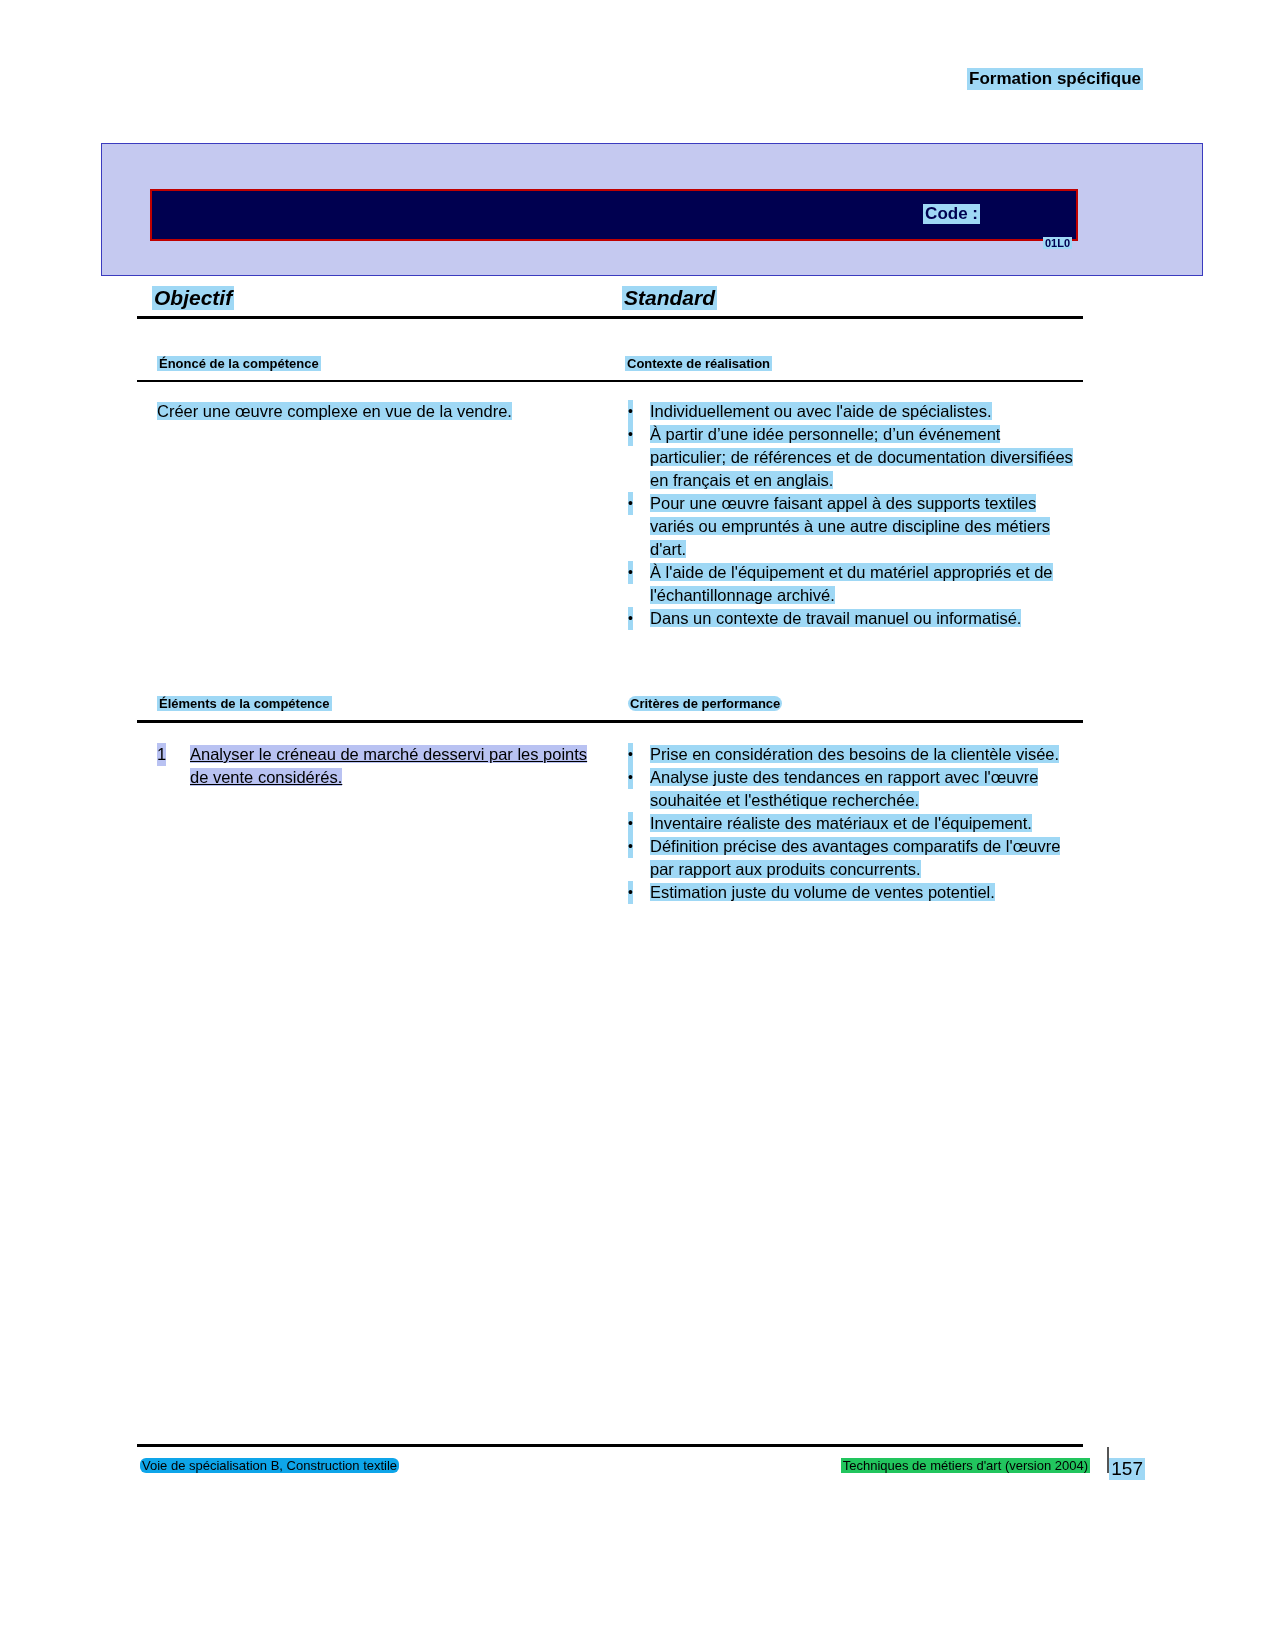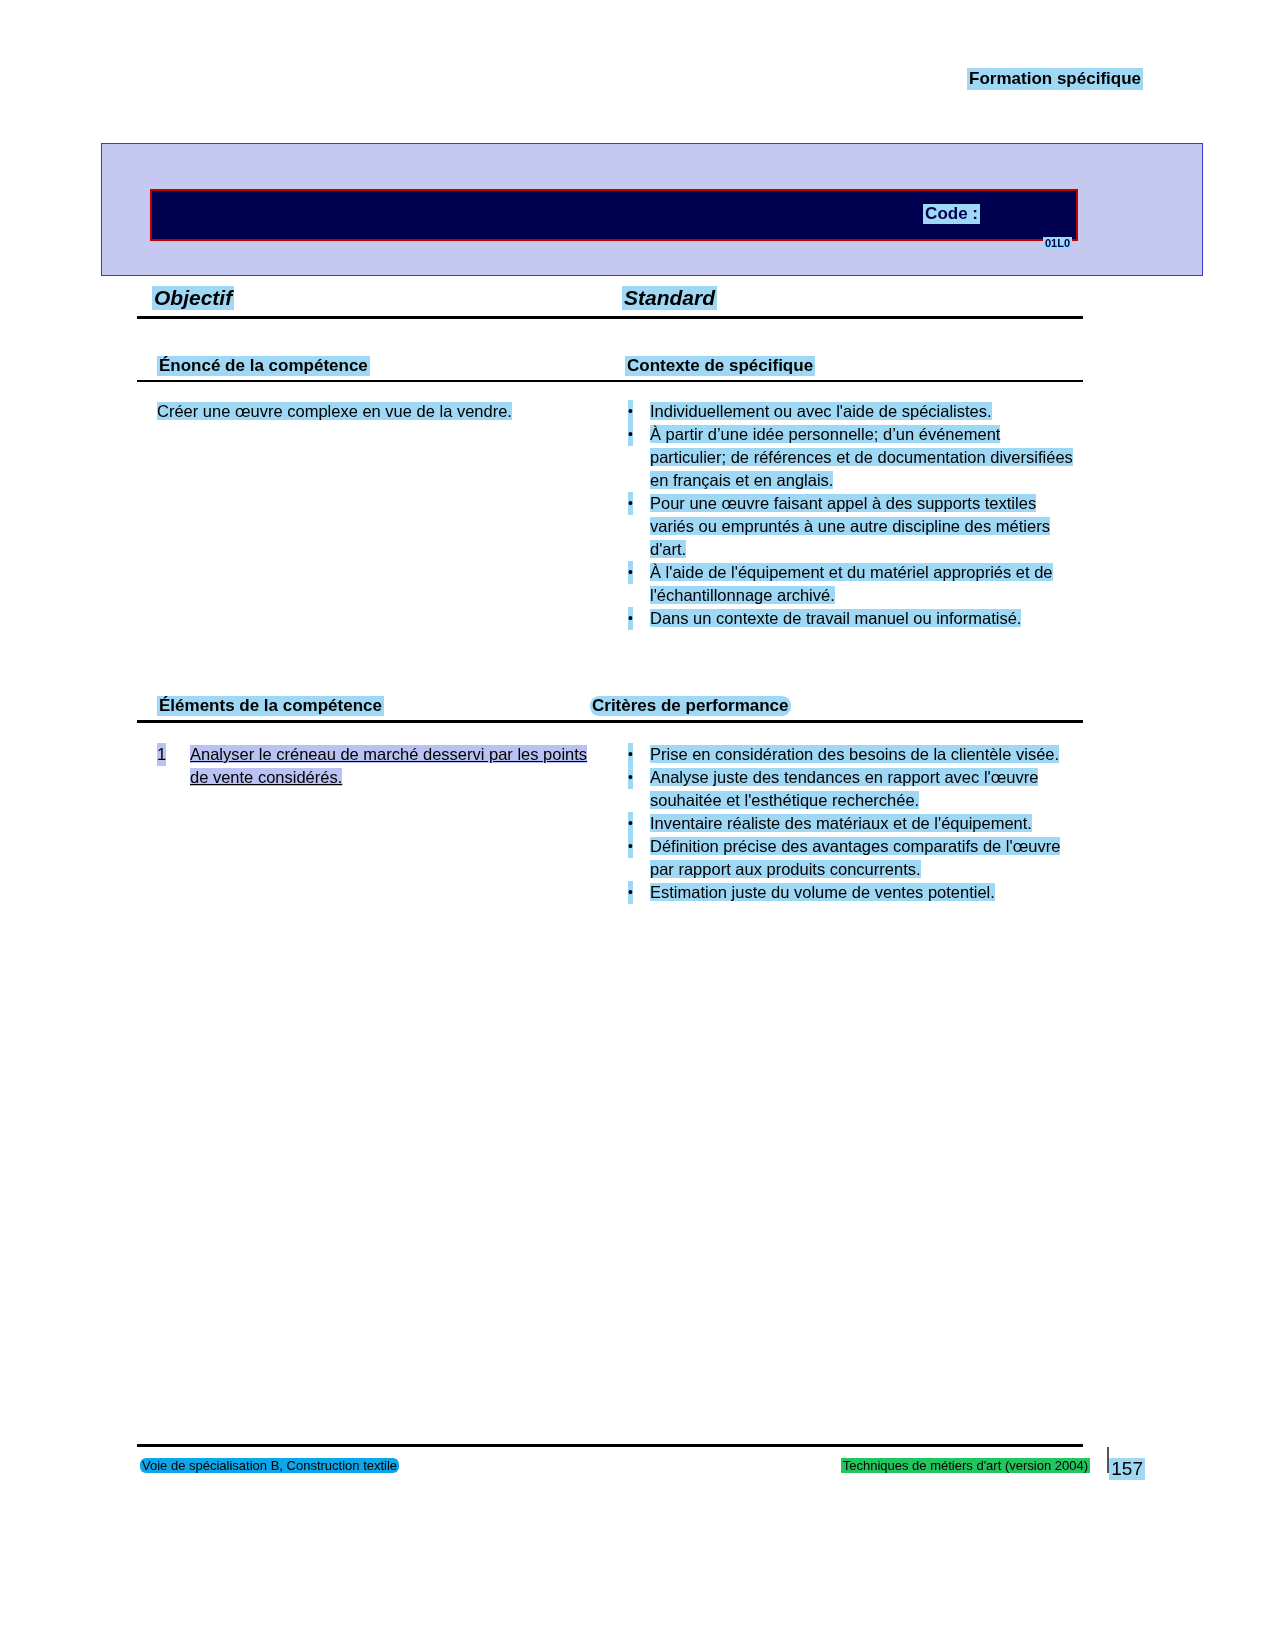"Énoncé de la compétence" .subhead { font-size: 17px -> 13px }
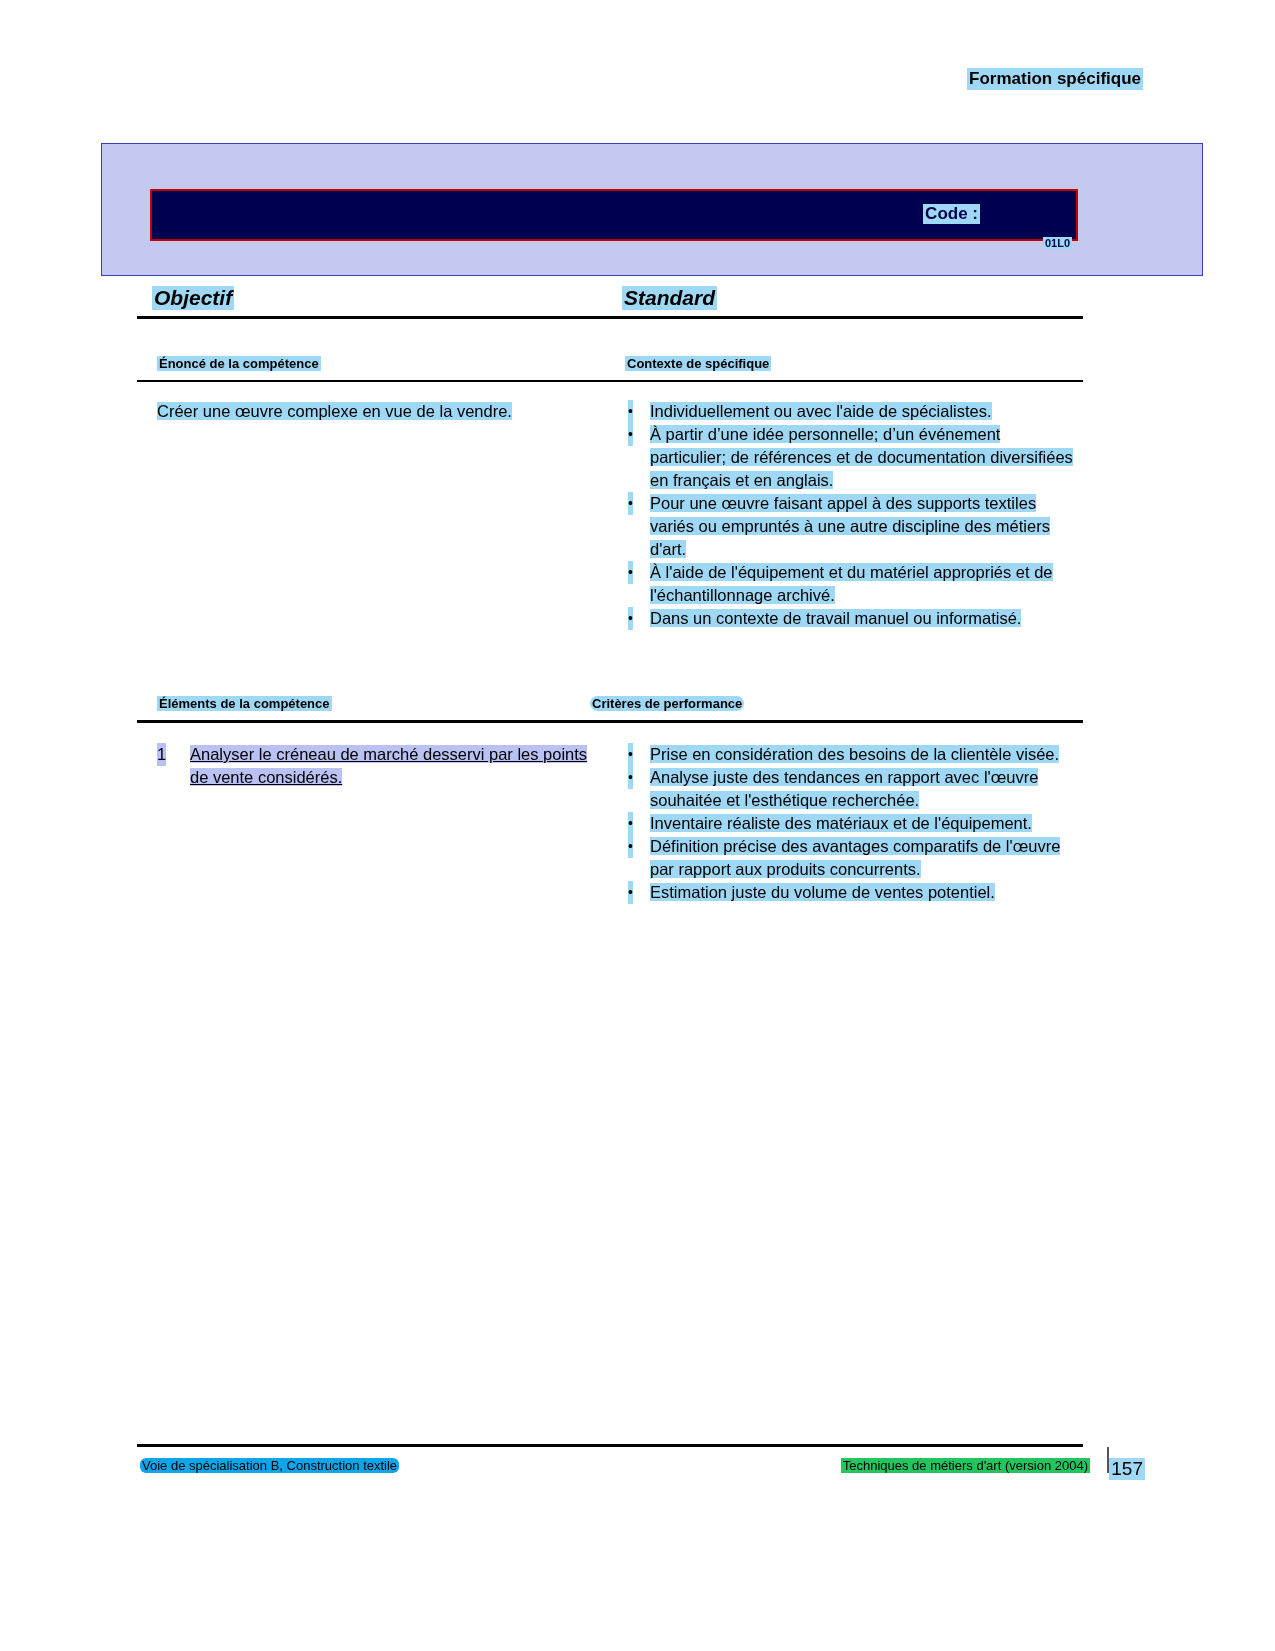"Contexte de spécifique" div.subhead { text: spécifique -> réalisation }
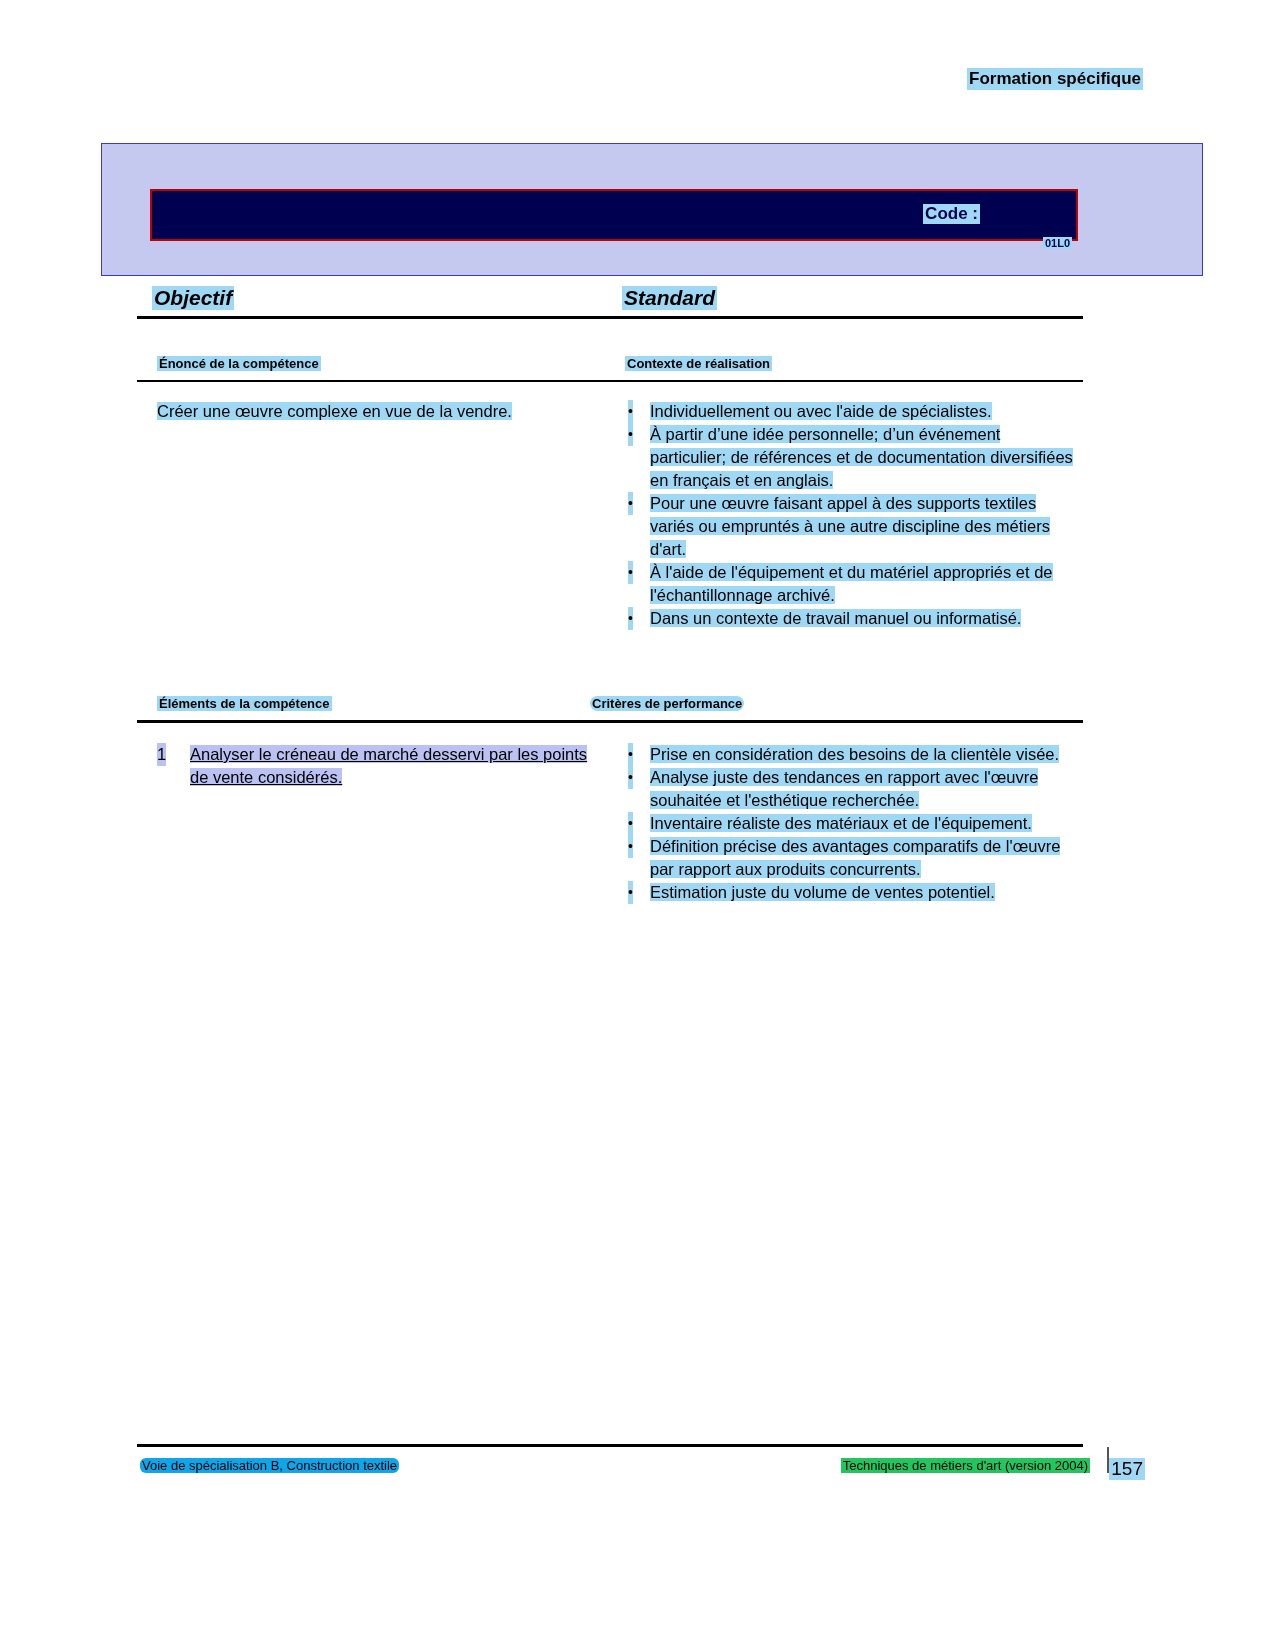"Critères de performance" div.subhead { left: 590px -> 628px }
